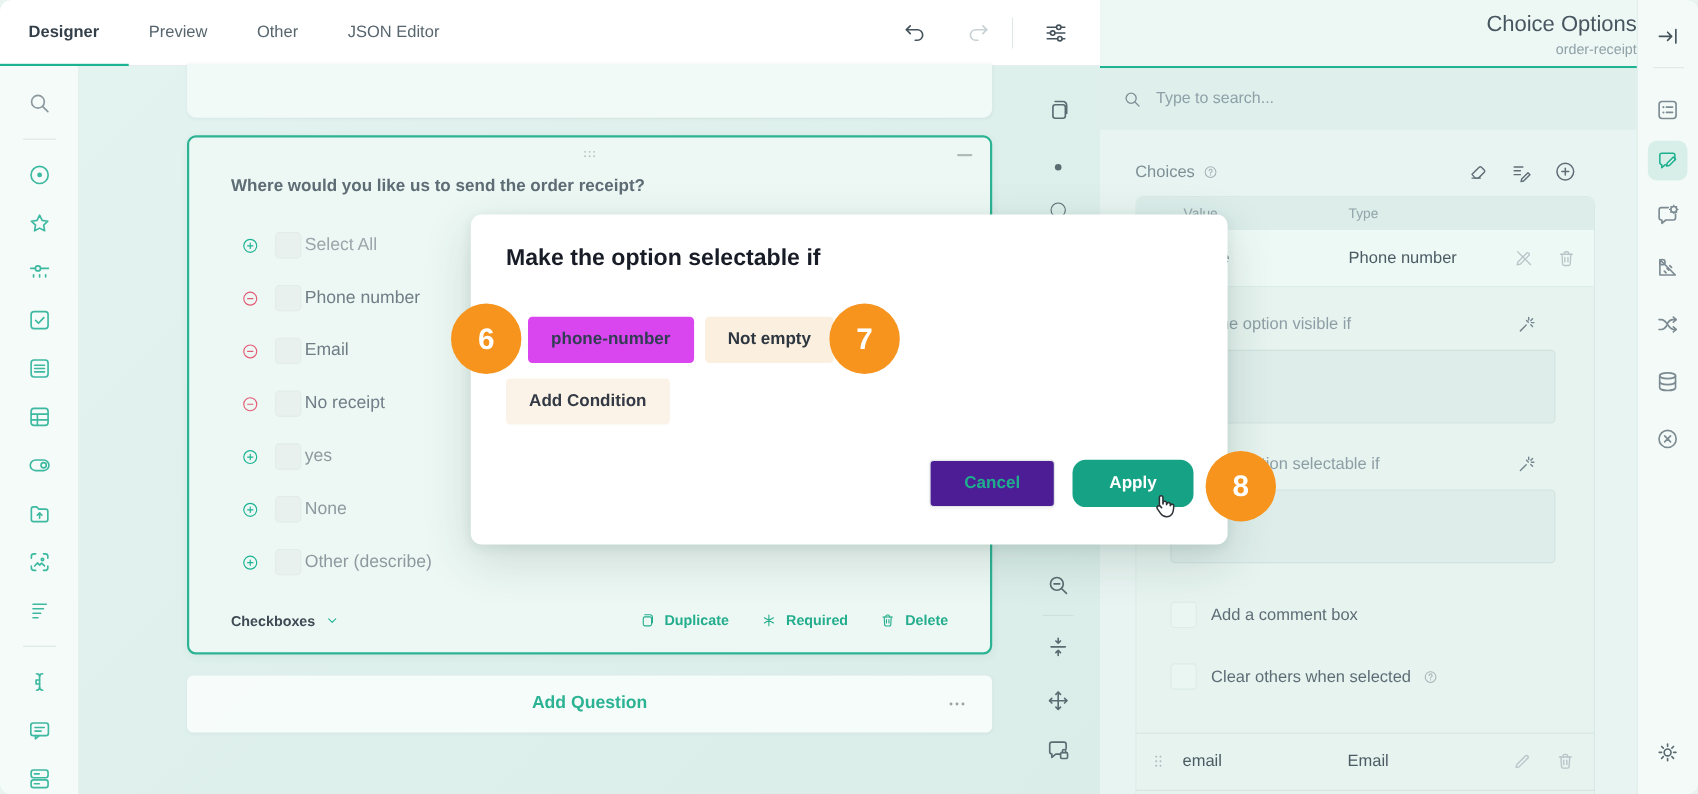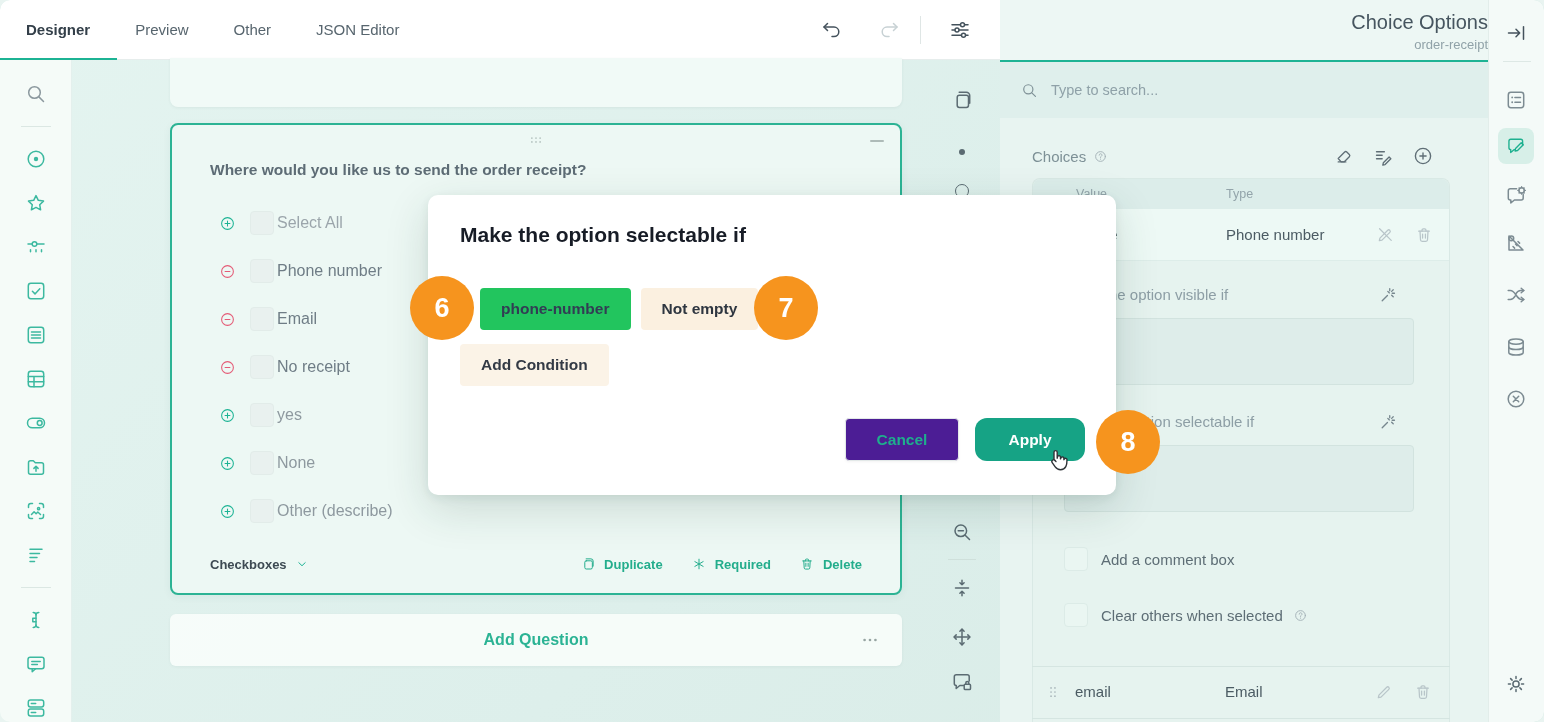"phone-number" .chip.question { background: #22c55e -> #d946ef }
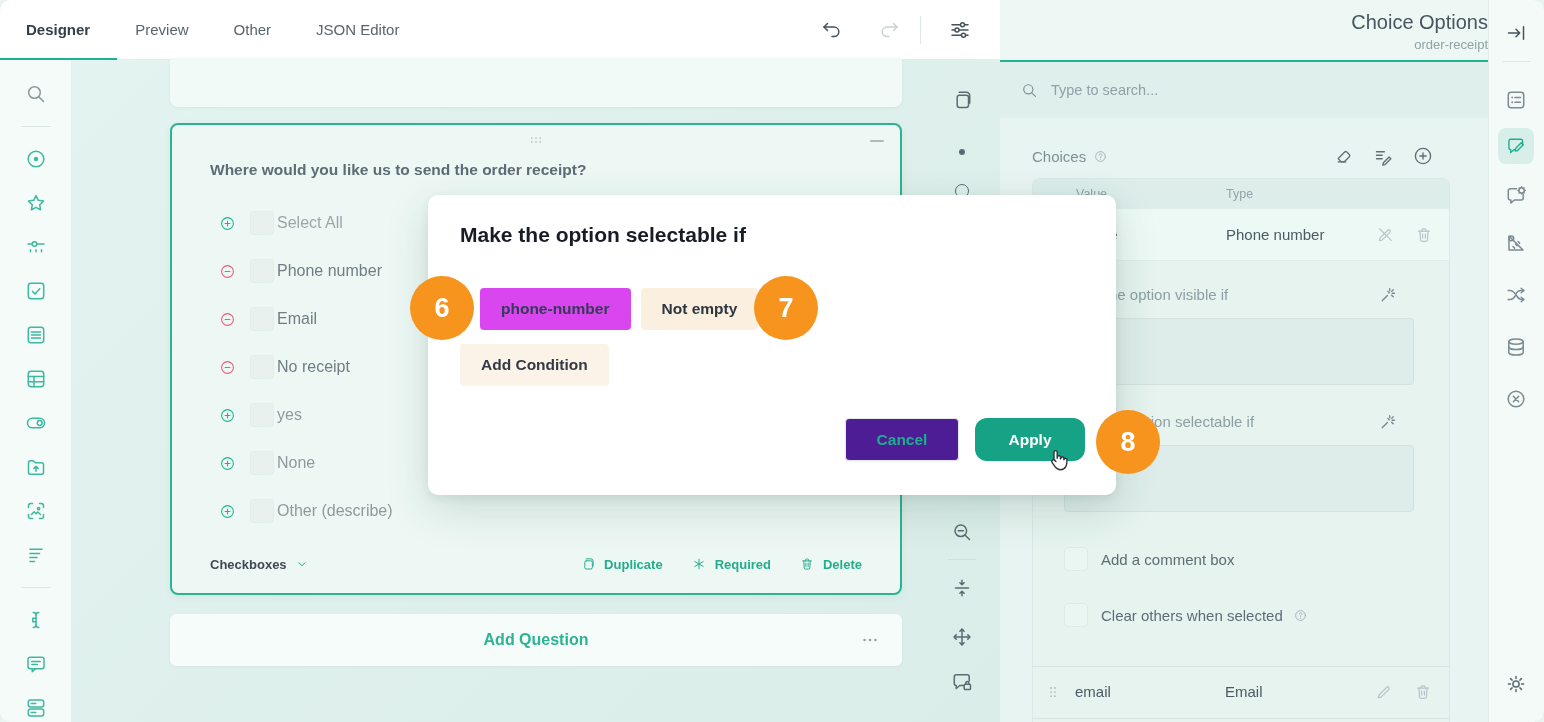"Duplicate" .q-action { align-items: center -> flex-start }
